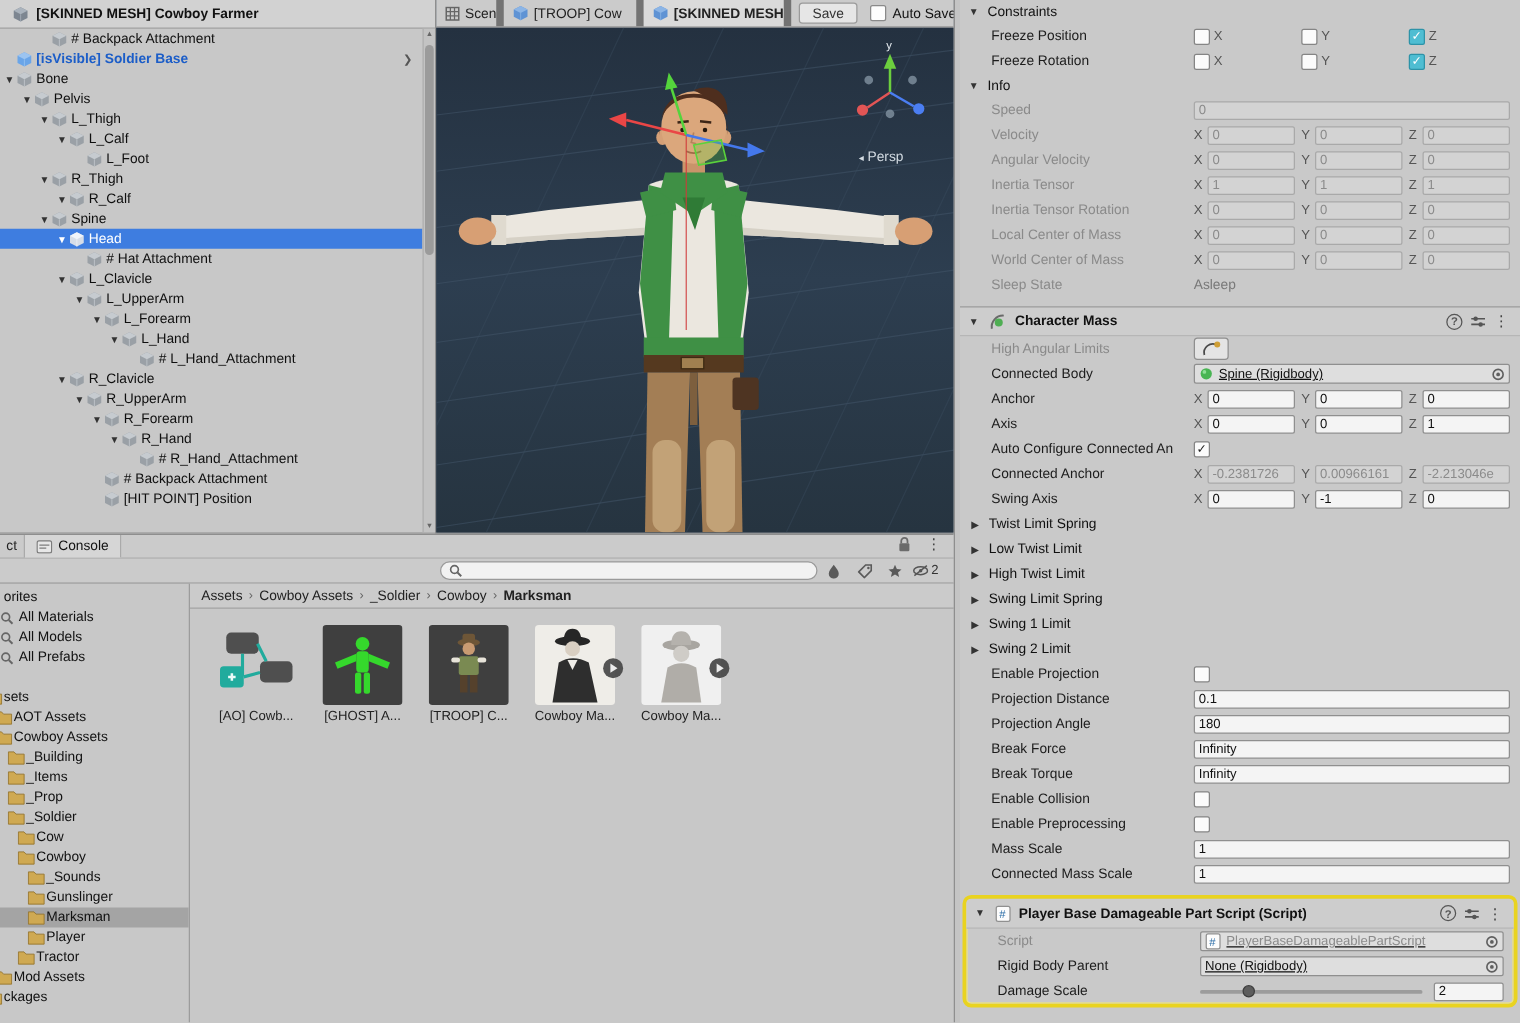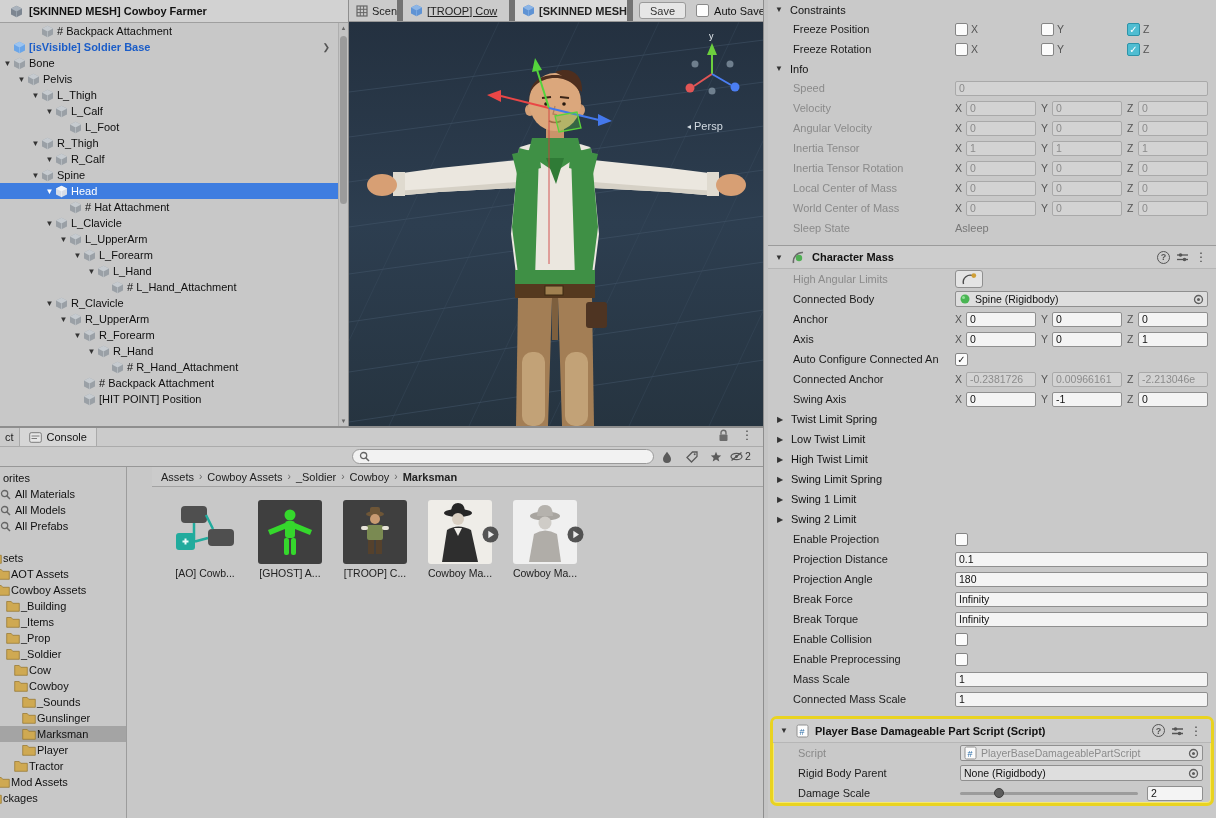"[TROOP] Cow" .stab.w2 { text-decoration: underline -> none }
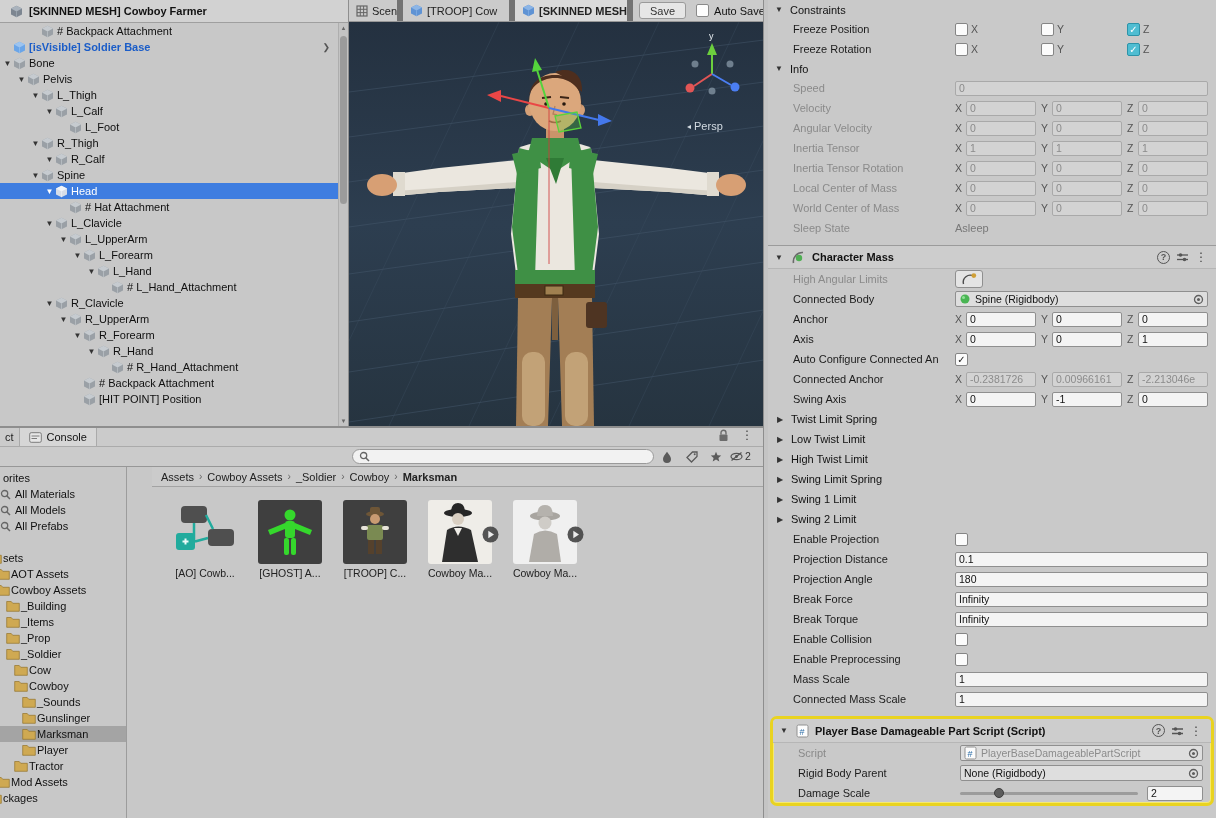"Spine (Rigidbody)" .objfield { text-decoration: none -> underline }
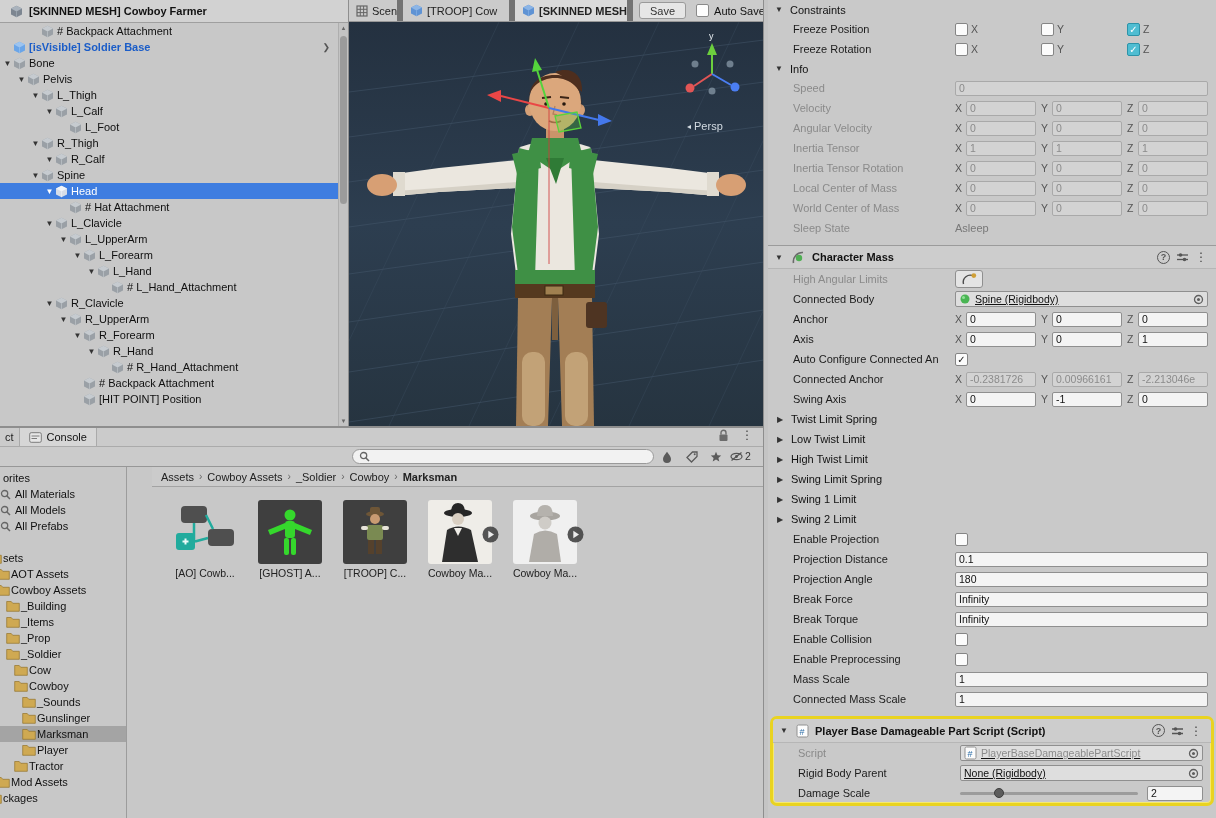"orites" .folders { width: 127px -> 152px }
